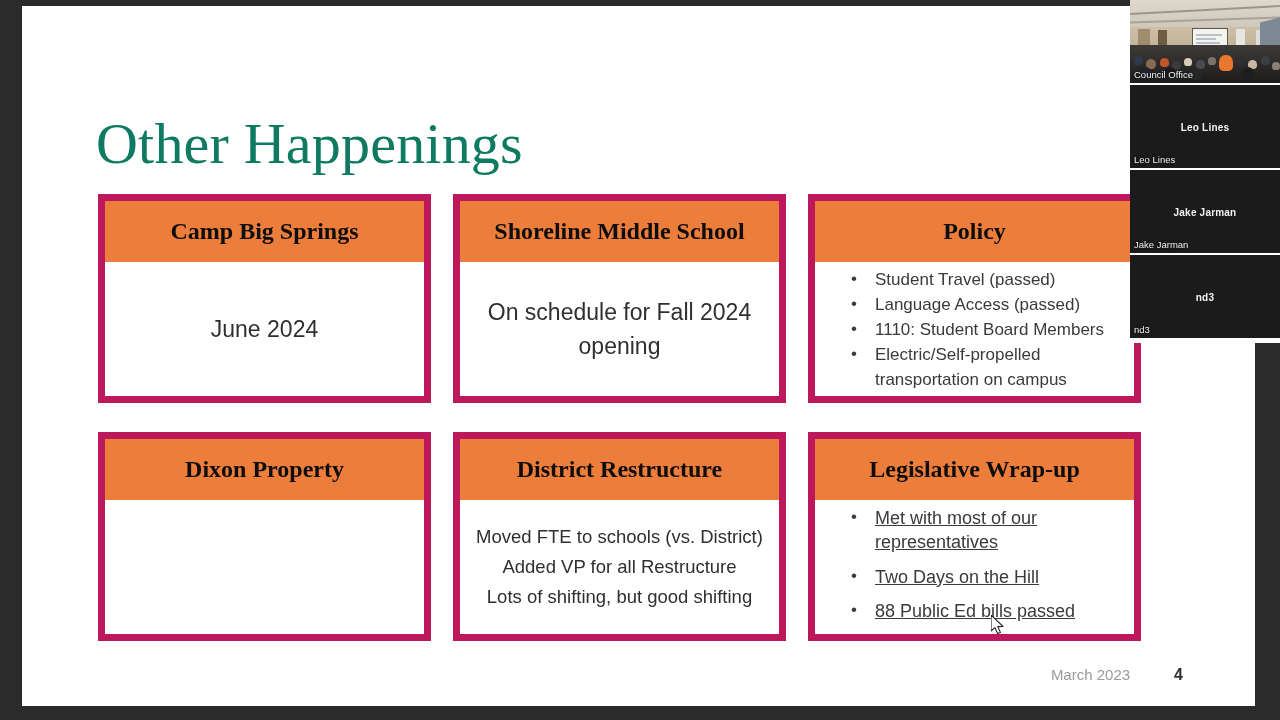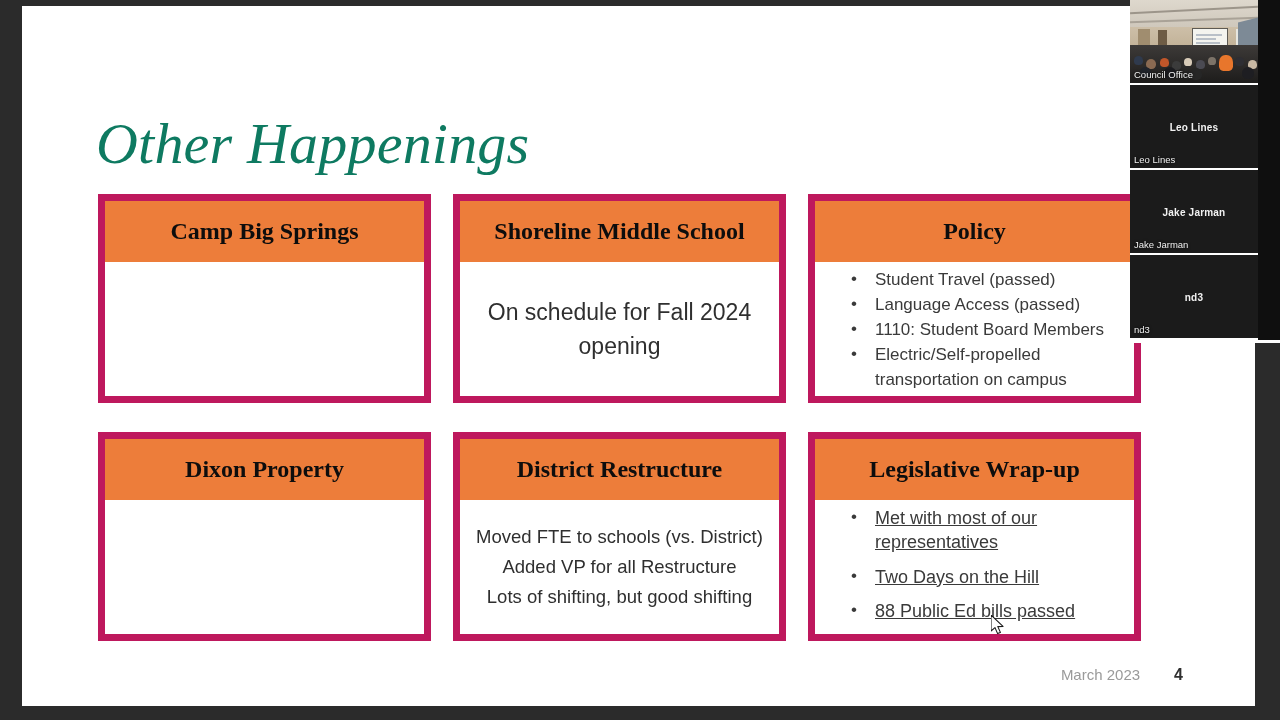"Council Office" .video-tile { width: 128px -> 150px }
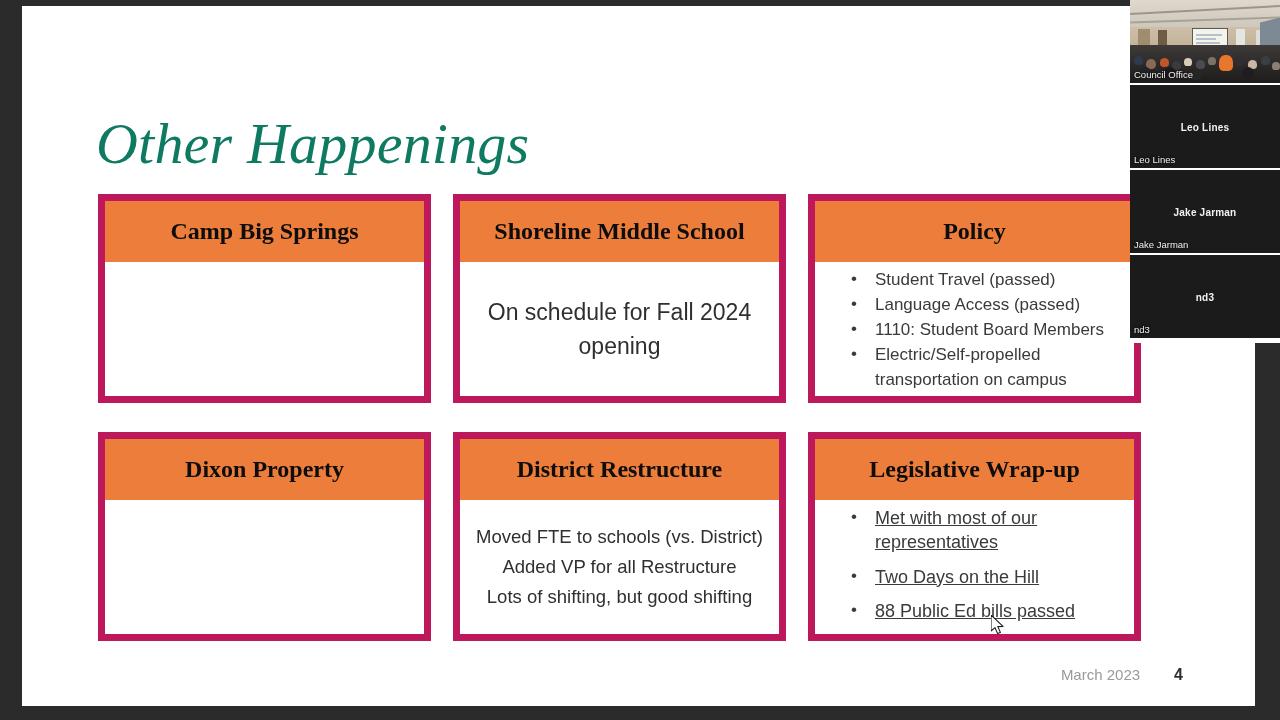"Other Happenings" #slide-title { font-style: italic -> none }
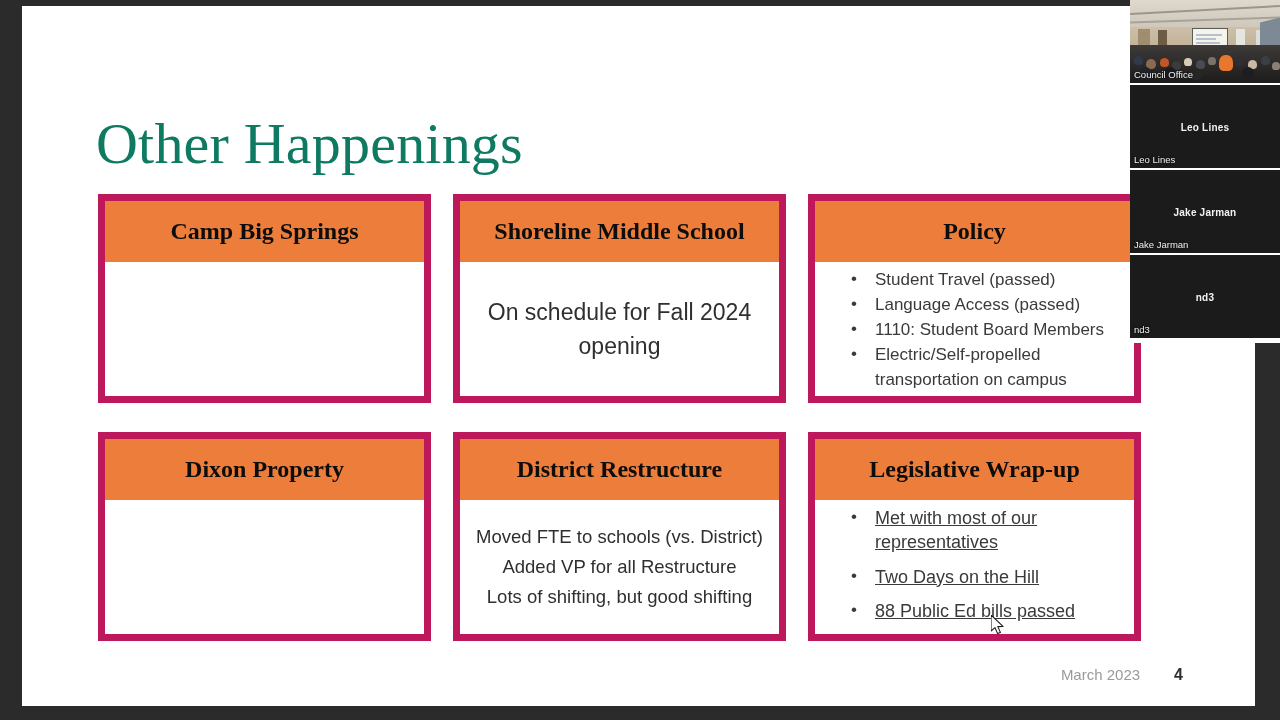"June 2024" div.card-body { html: none -> <div> <div>June 2024</div> </div> }
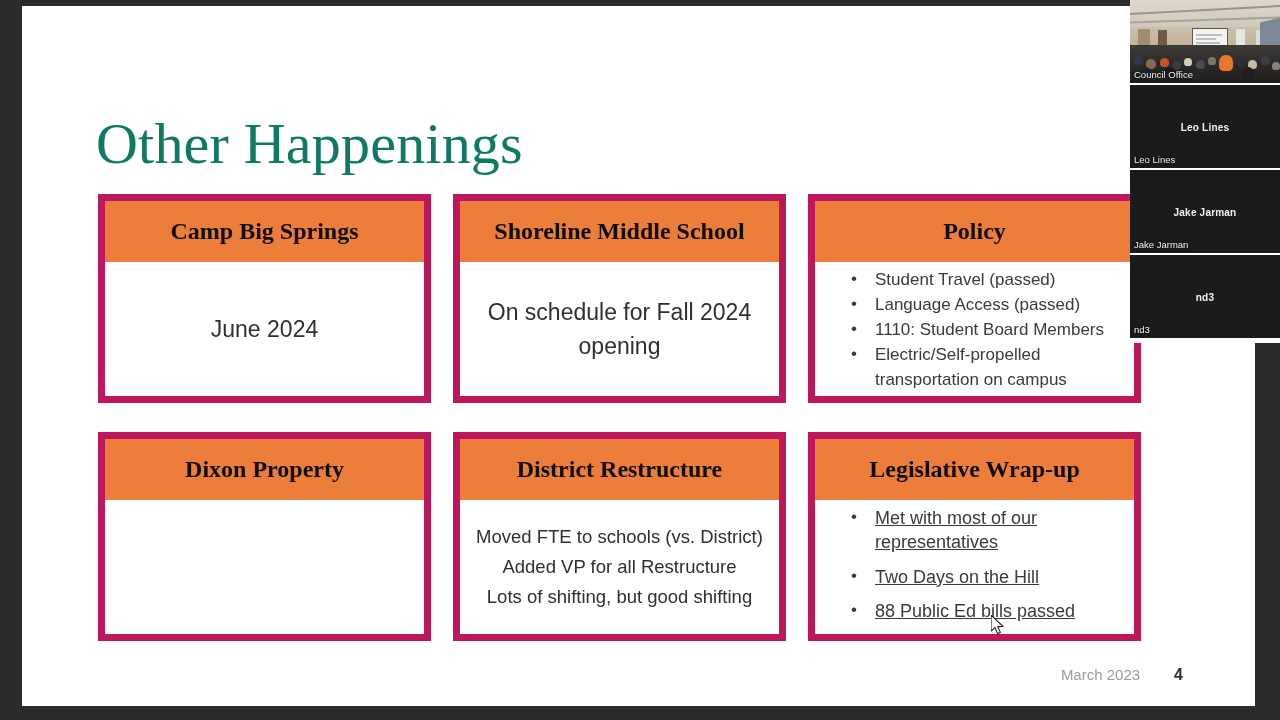"March 2023" #slide-footer { gap: 34px -> 44px }
